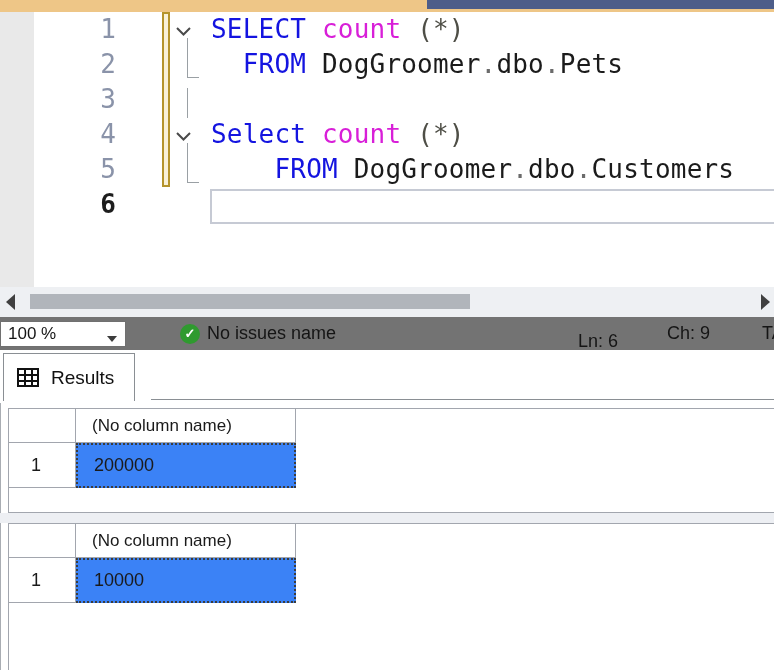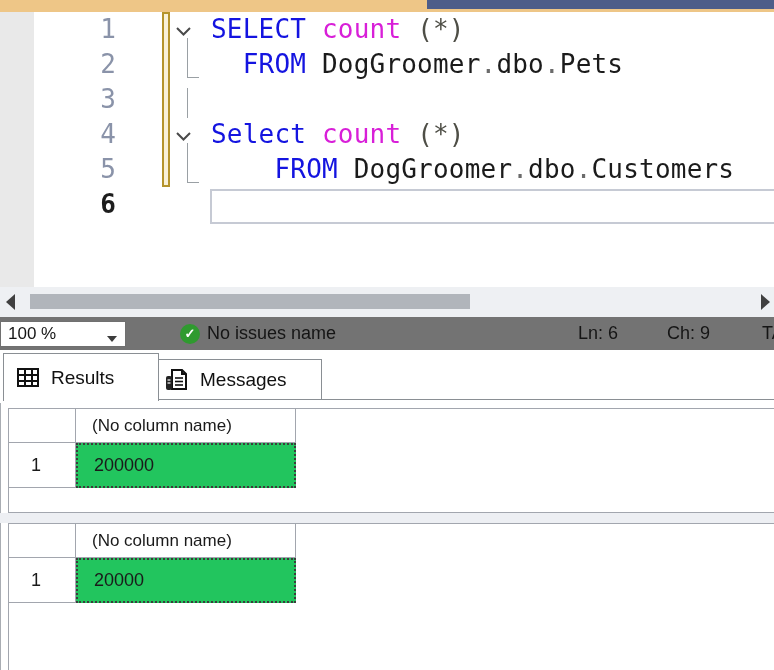"Ln: 6" .ln-ind { top: 0 -> 8px }
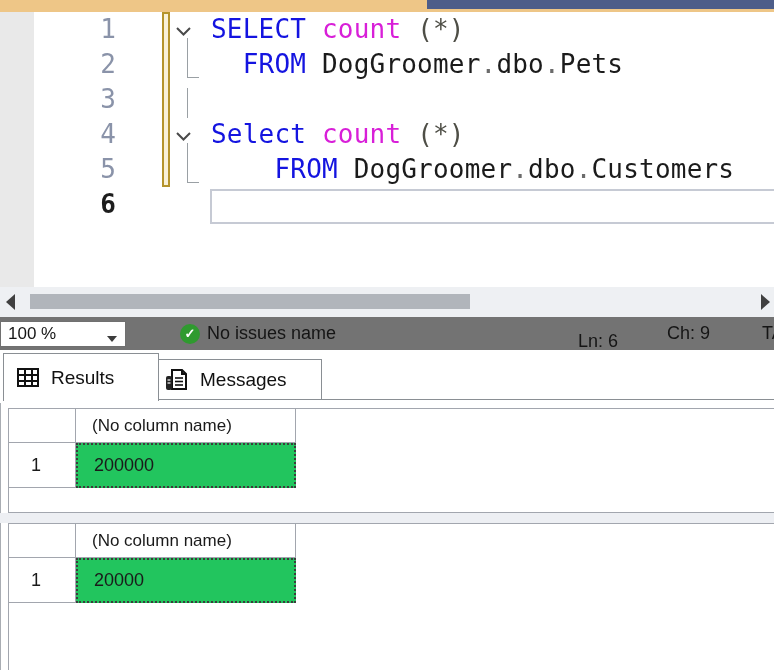"Results" .tab.active { width: 156px -> 132px }
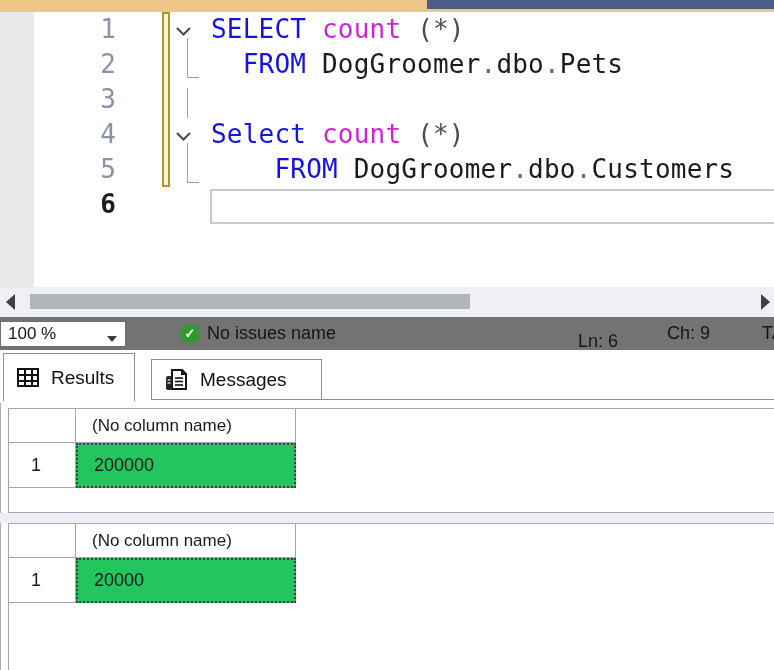"Messages" div.tab { html: <div> <span> <svg> <path></path> <path></path> <line></line> <line></line> <line></line> <rect></rect> <line></line> <line></line> </svg> </span> <span>Messages</span> </div> -> none }
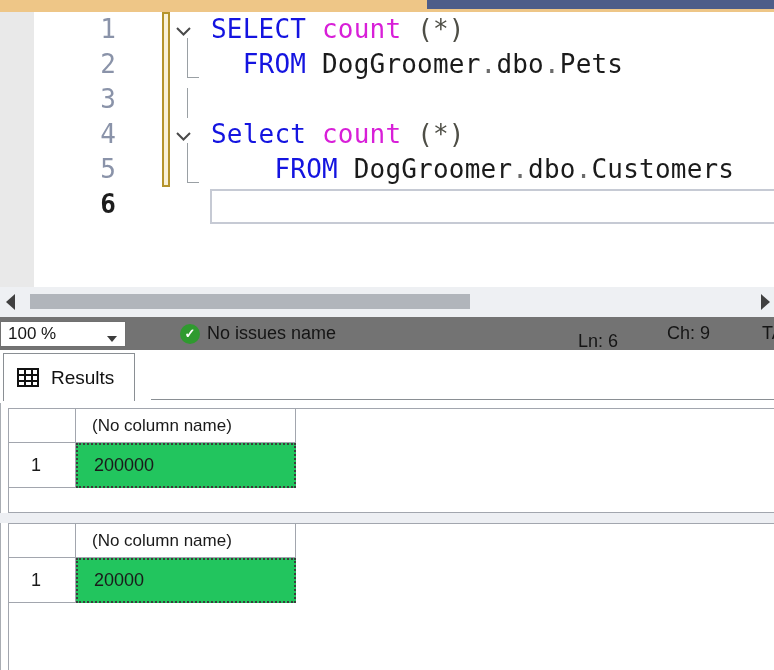"200000" .selcell { background: #22c55e -> #3b82f6 }
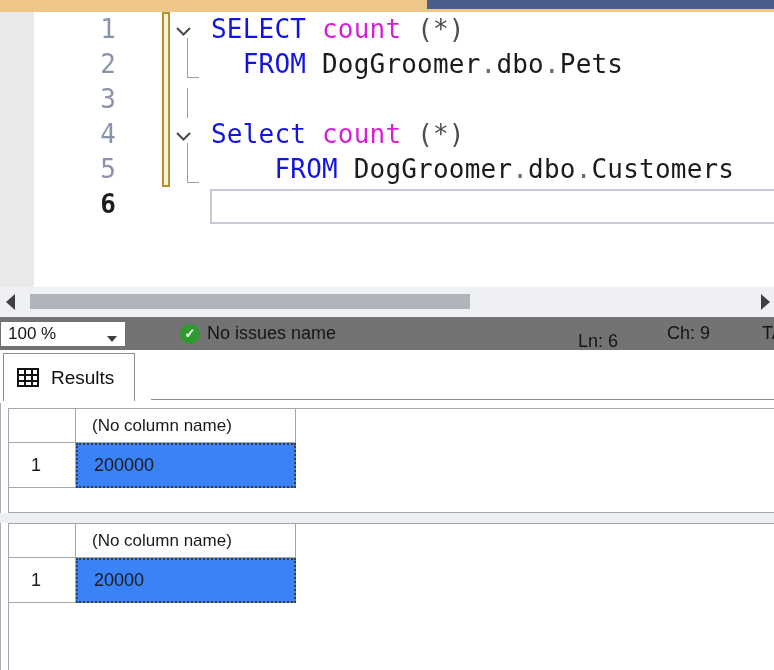"20000" div.selcell { text: 20000 -> 10000 }
